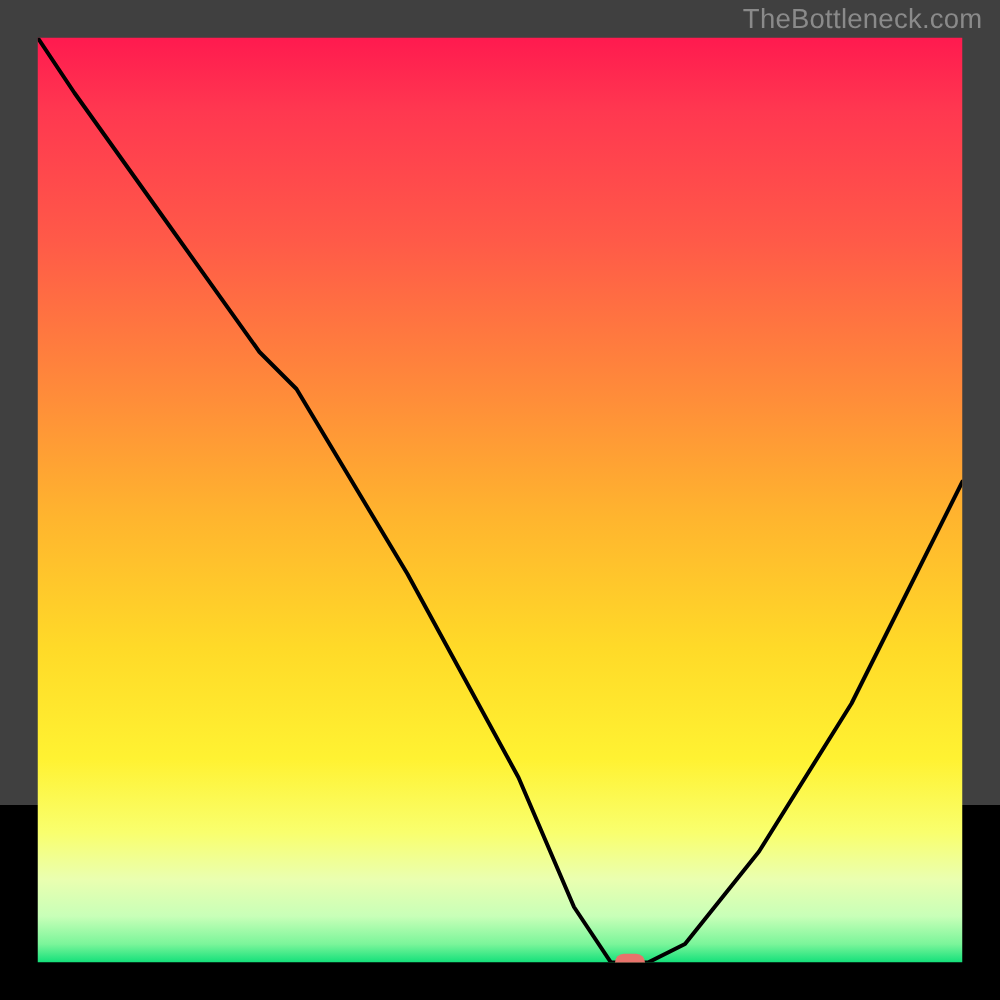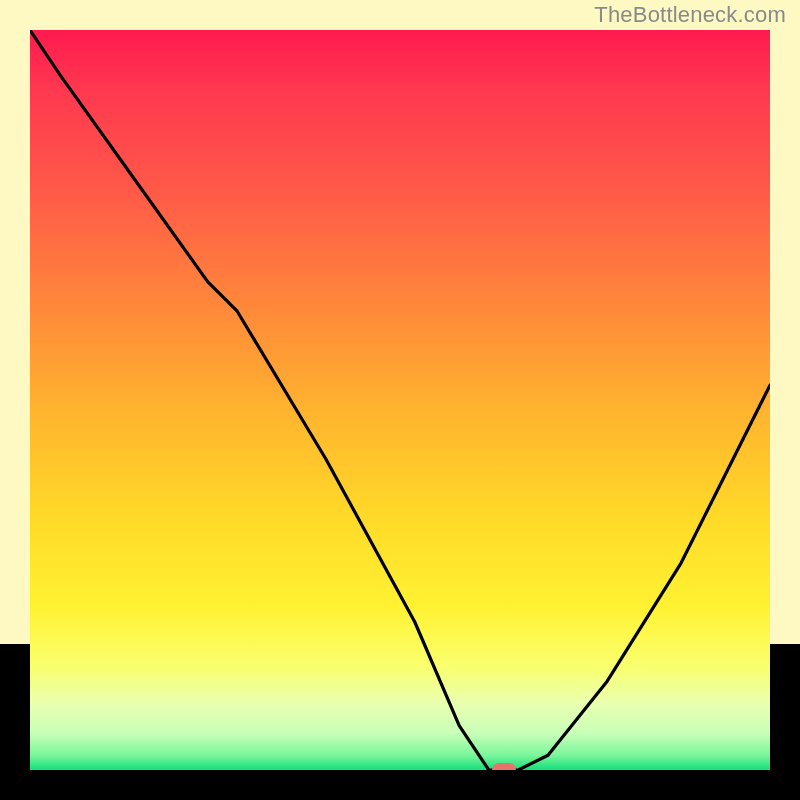"TheBottleneck.com" .frame { background: #fef9c3 -> #404040 }
